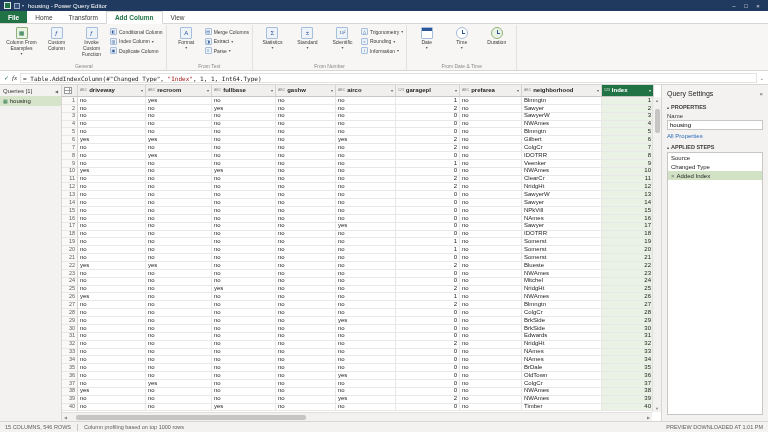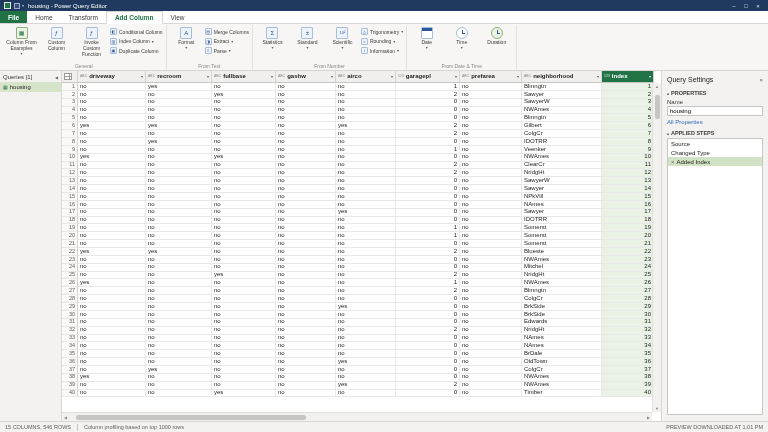"fx" div.fbar { html: none -> <div> <span>✓</span> <span>fx</span> <div><span>= Table.AddIndexColumn(#"Changed Type", </span><span>"Index"</span><span>, 1, 1, Int64.Type)</span></div> <span>⌄</span> </div> }
